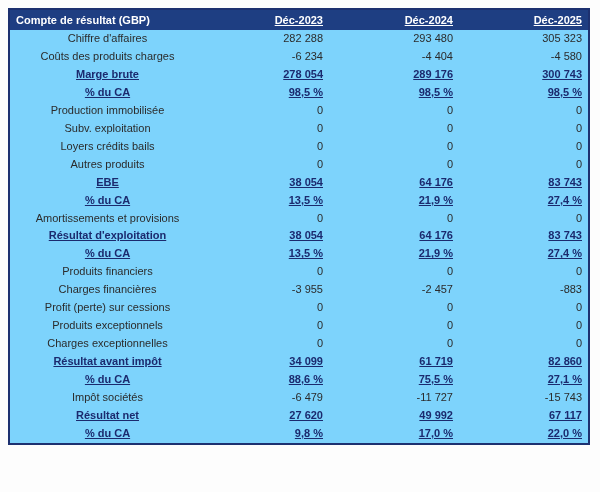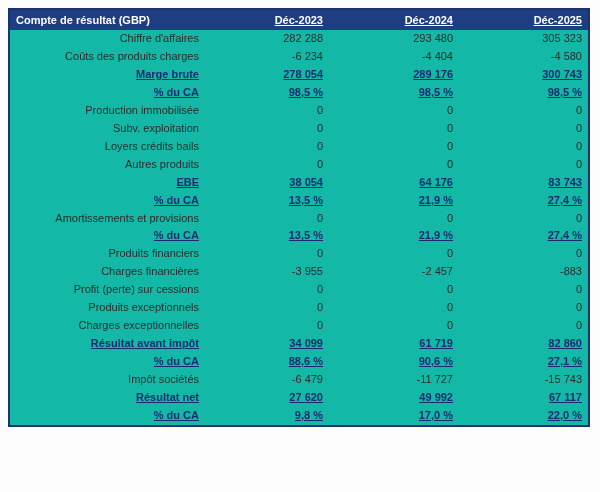"Compte de résultat (GBP)" table.pnl { background: #14b8a6 -> #7dd3fc }
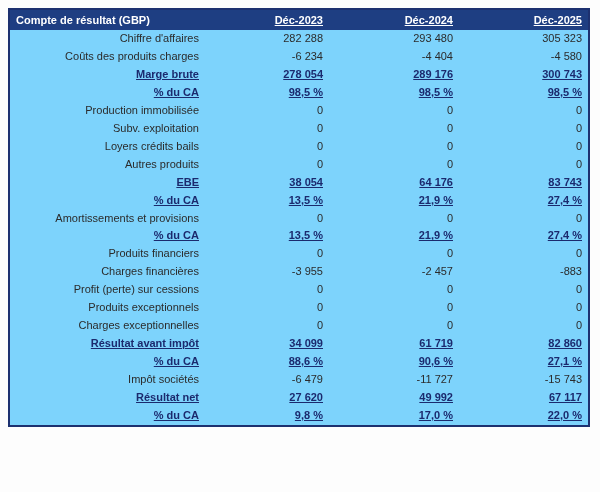"Chiffre d'affaires" tbody td.t-label { text-align: right -> center }
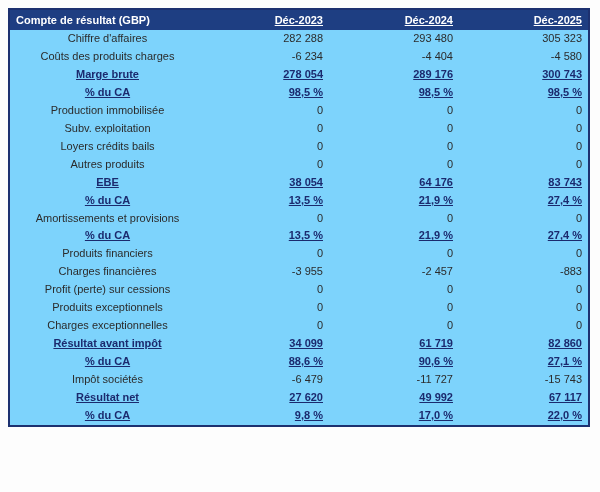"Résultat d'exploitation" tr.bold { html: none -> <tr> <td>Résultat d'exploitation</td> <td>38 054</td> <td>64 176</td> <td>83 743</td> </tr> }
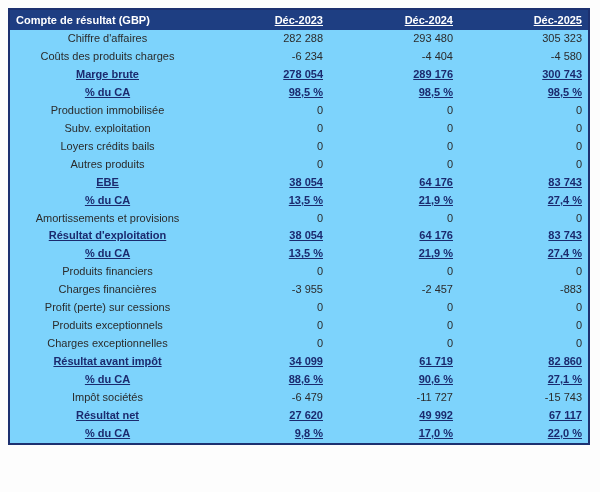"90,6 %" td.t-val { text: 90,6 -> 75,5 }
